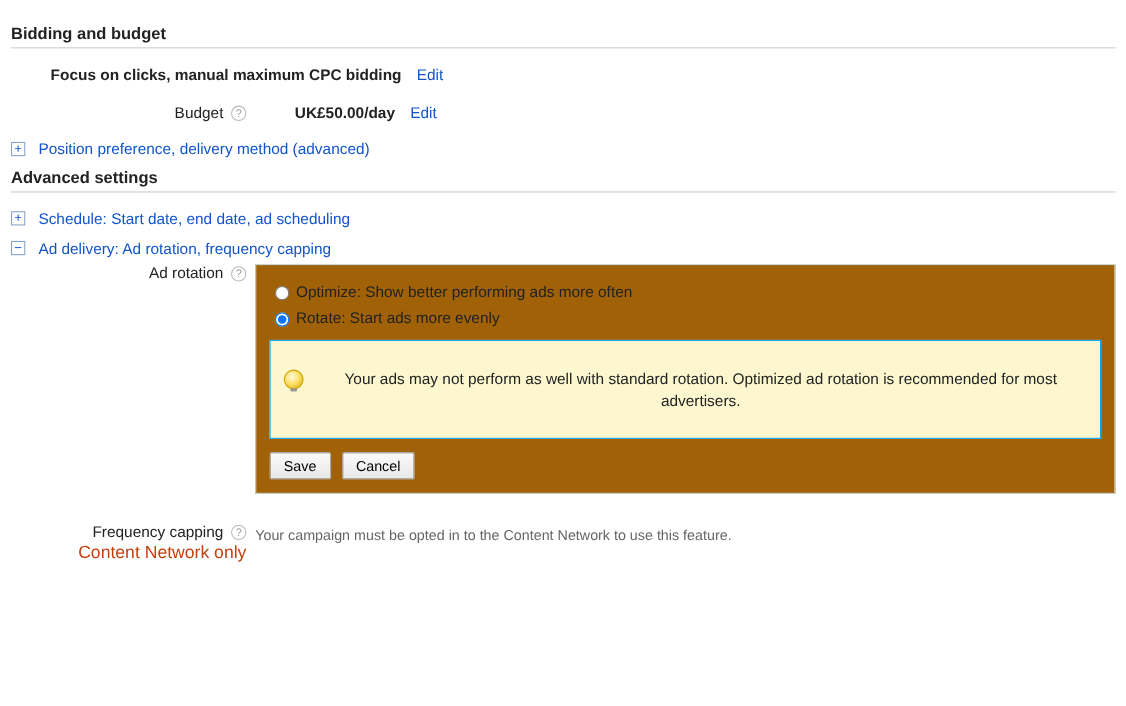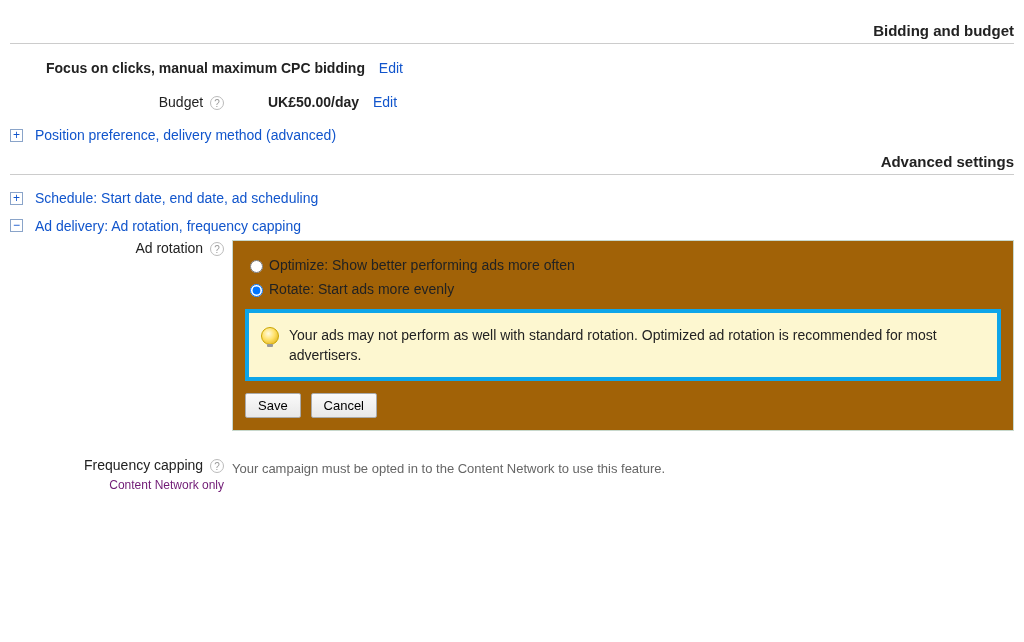"Bidding and budget" .section-header { text-align: right -> none }
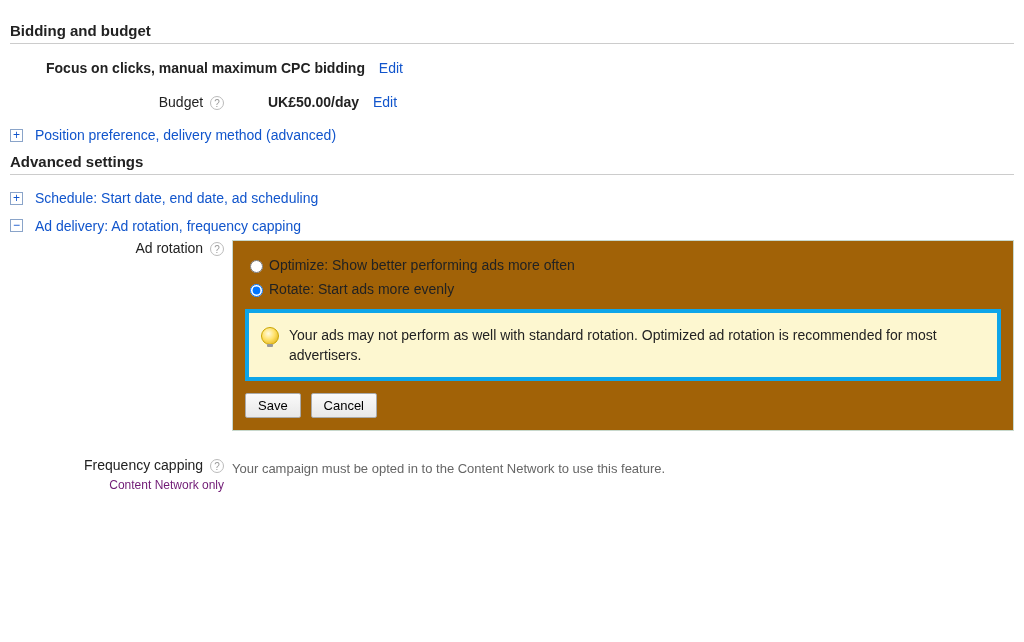"Your ads may not perform" .hint-box { border: 4px solid #0ea5e9 -> 1px solid #0ea5e9; padding: 12px 12px -> 24px 12px; text-align: none -> center }
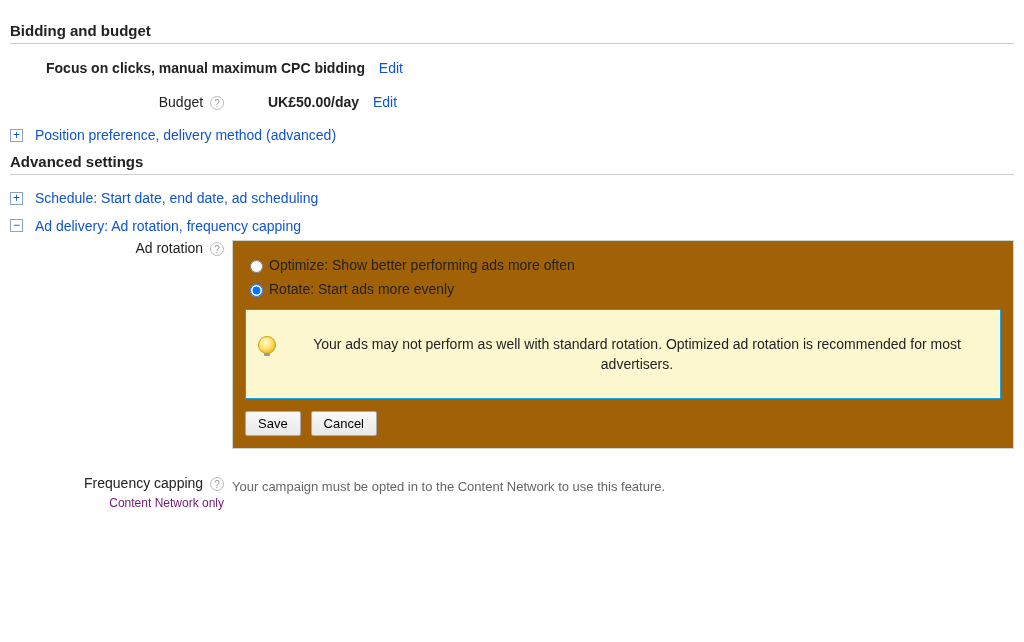"Content Network only" .label-col .sub { color: #701a75 -> #c2410c; font-size: 12px -> 16px }
